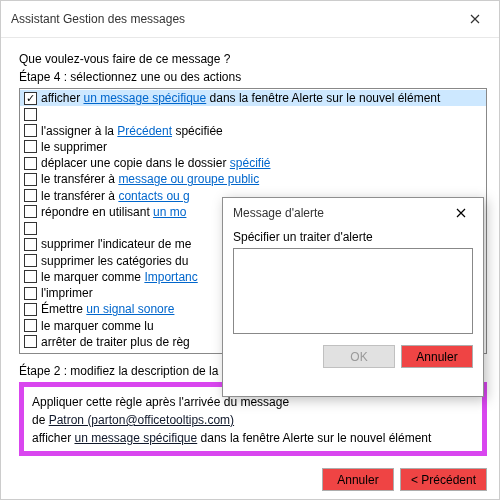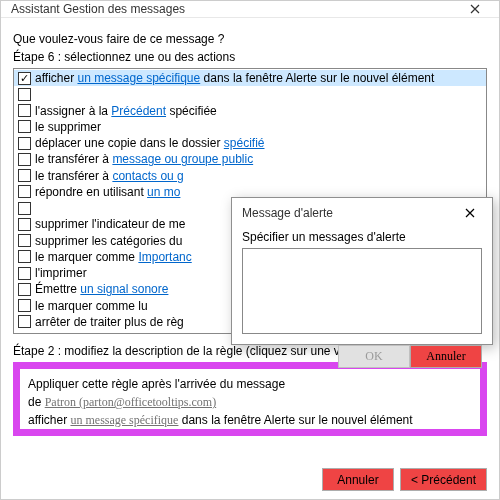"Assistant Gestion des messages" .titlebar { height: 17px -> 37px }
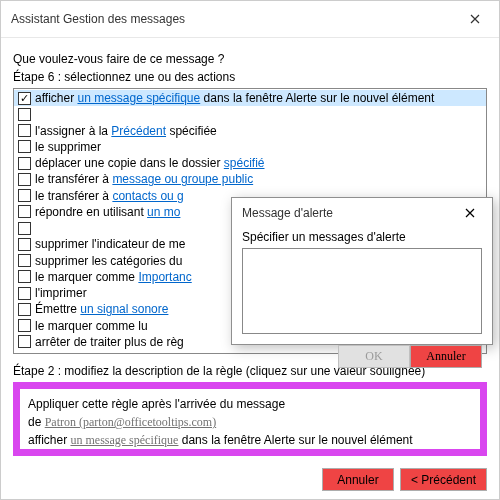"Que voulez-vous faire de ce" .content { padding: 10px 12px 8px 12px -> 10px 12px 8px 18px }
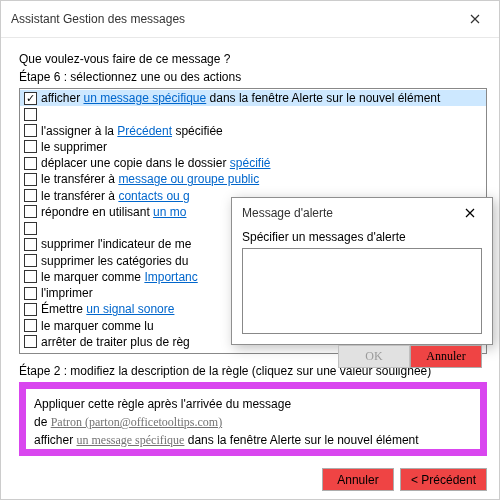"Étape 6 : sélectionnez une" div.step-label { text: 6 -> 4 }
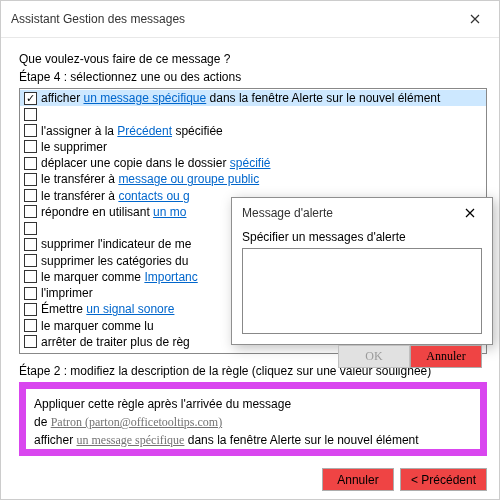"Message d'alerte" .dialog { height: 148px -> 200px; left: 231px -> 222px }
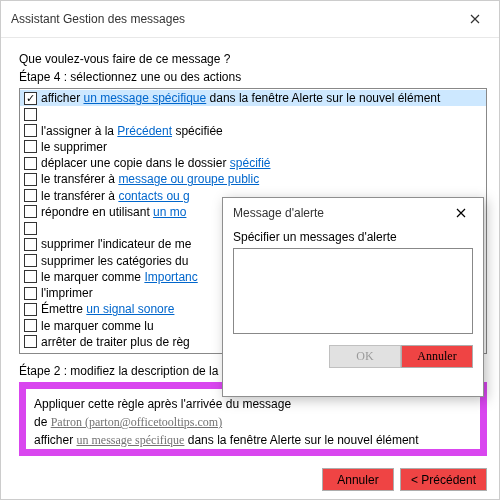"Spécifier un messages d'alerte" div.dlg-label { text: messages -> traiter }
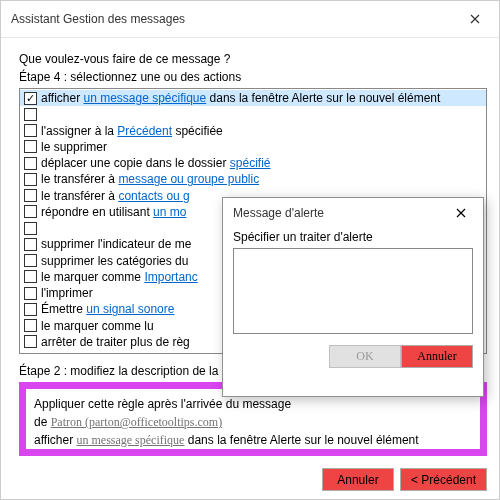"OK" .dialog .dlg-buttons { font-family: Liberation Serif, serif -> none; gap: none -> 6px }
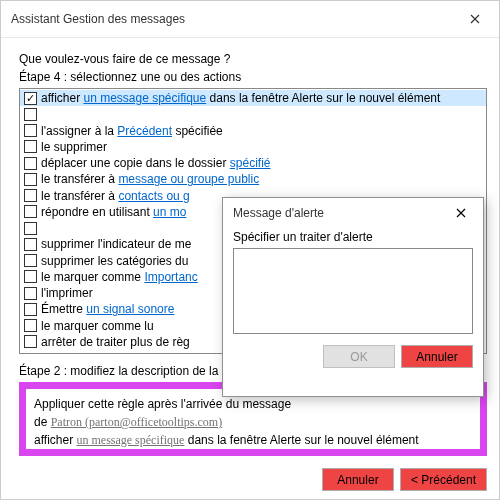"Appliquer cette règle après l'arrivée" .desc-box { border: 7px solid #d946ef -> 5px solid #d946ef }
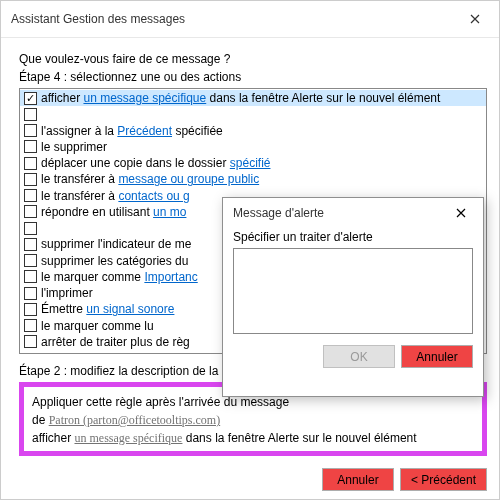"Patron (parton@officetooltips.com)" .lk { color: #737373 -> #0f172a; font-family: Liberation Serif, serif -> none }
